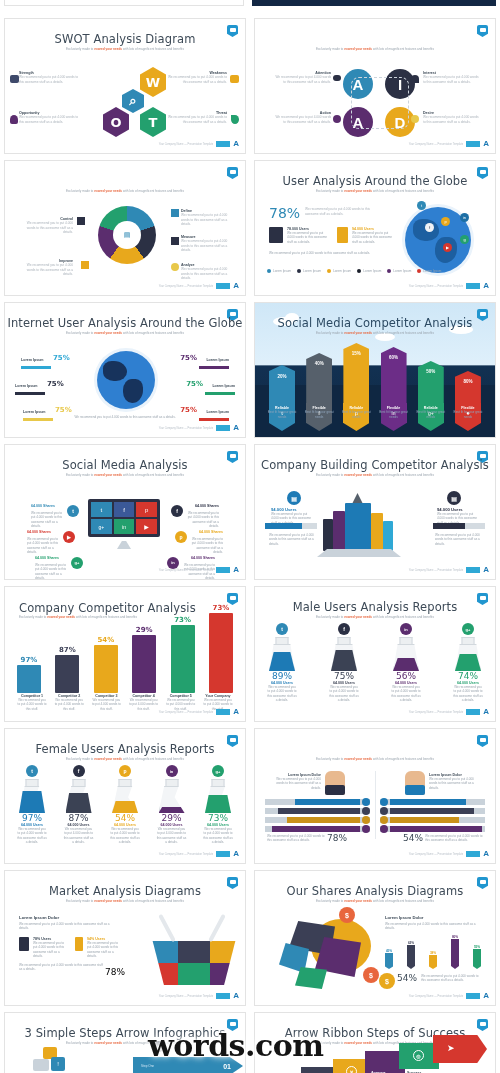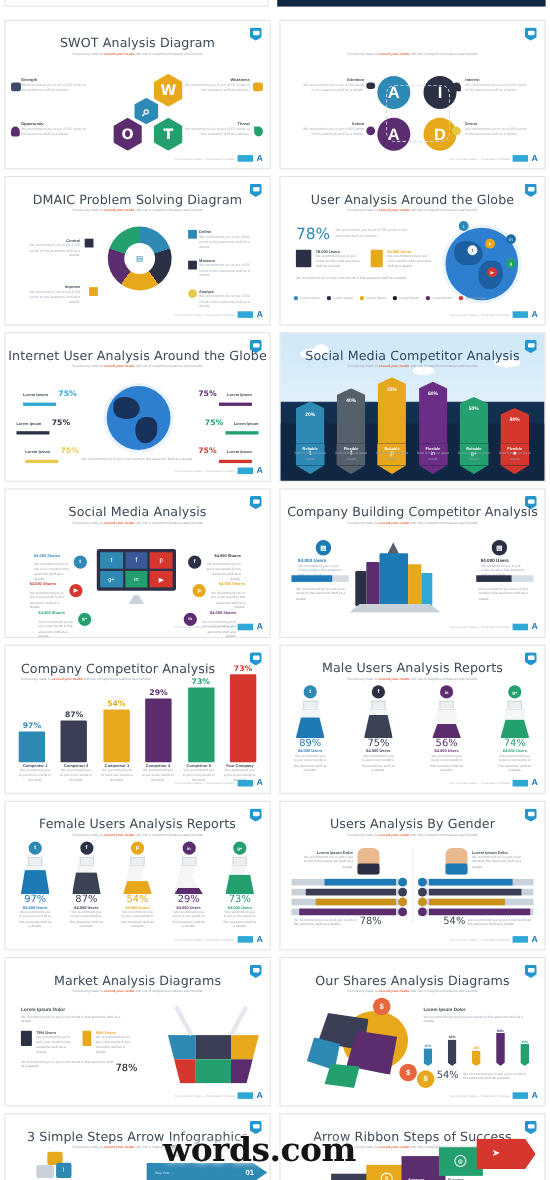"DMAIC Problem Solving Diagram" div.s-title { html: <div>DMAIC Problem Solving Diagram</div> -> none }
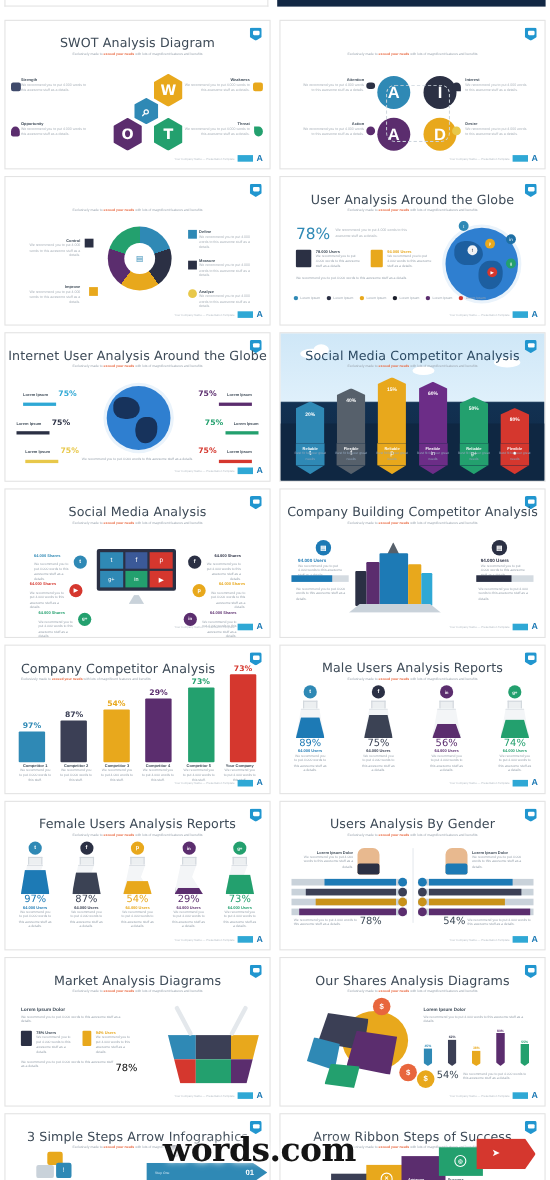"Users Analysis By Gender" div.s-title { html: <div>Users Analysis By Gender</div> -> none }
